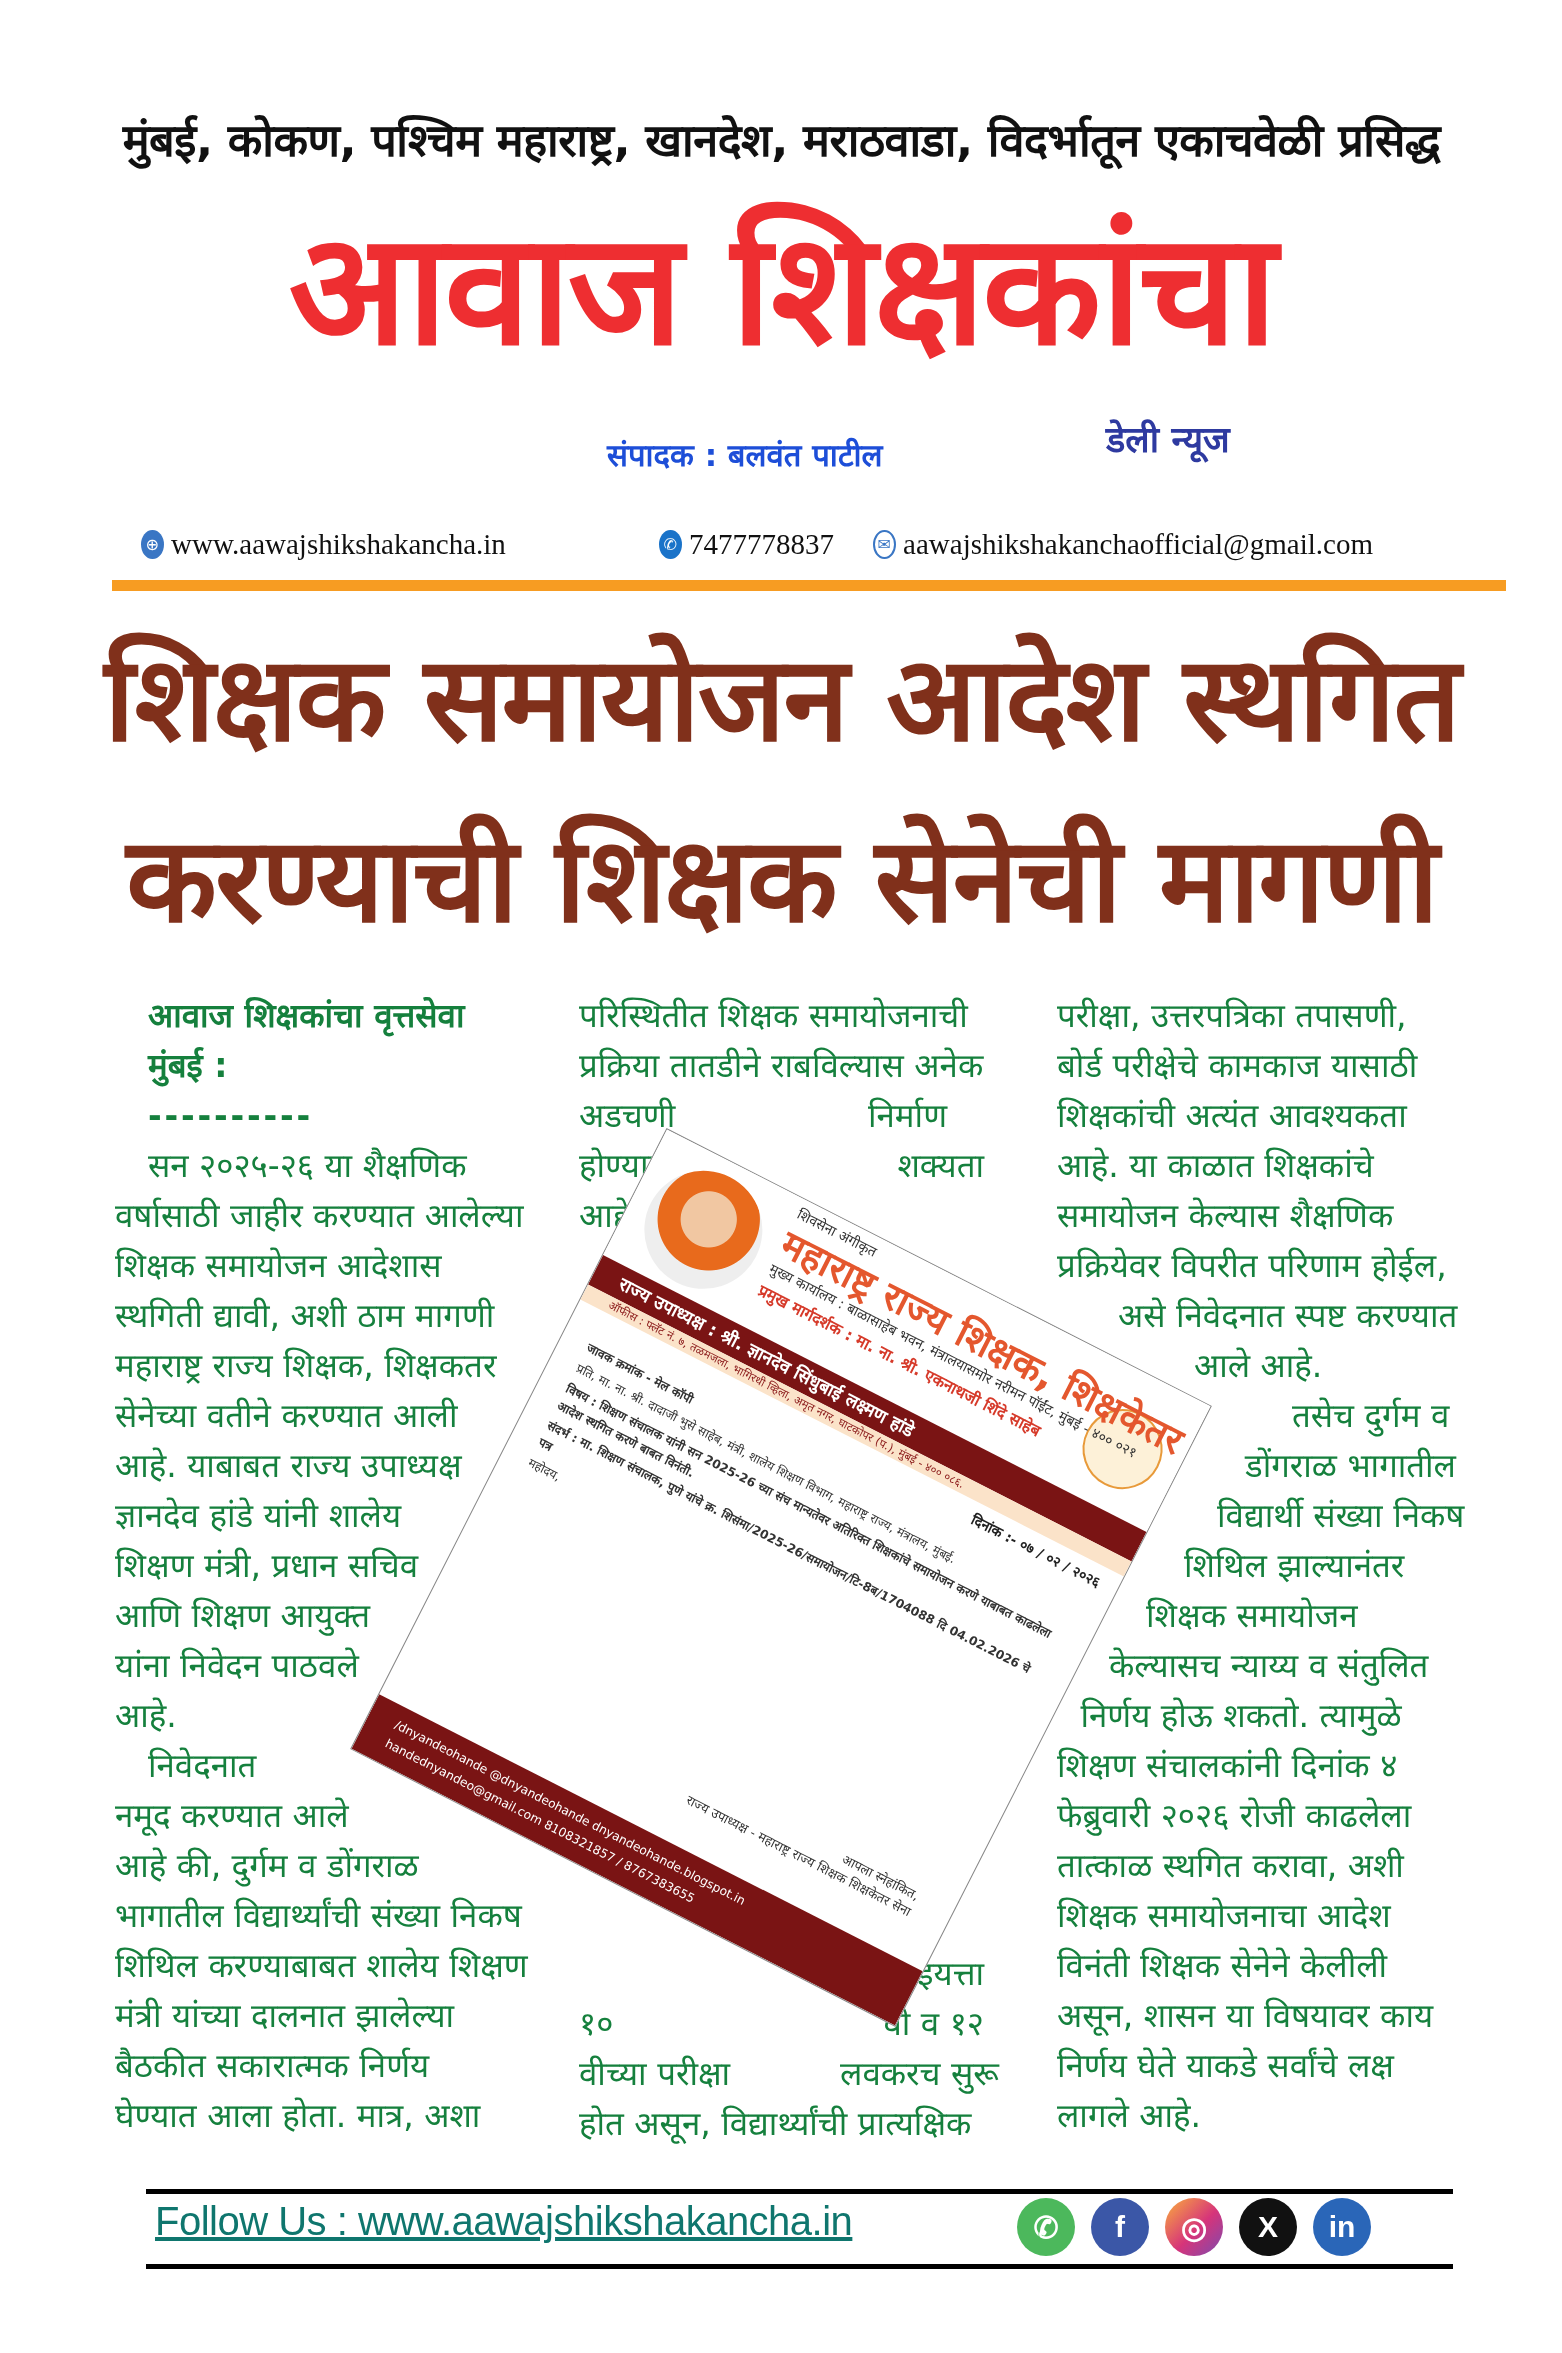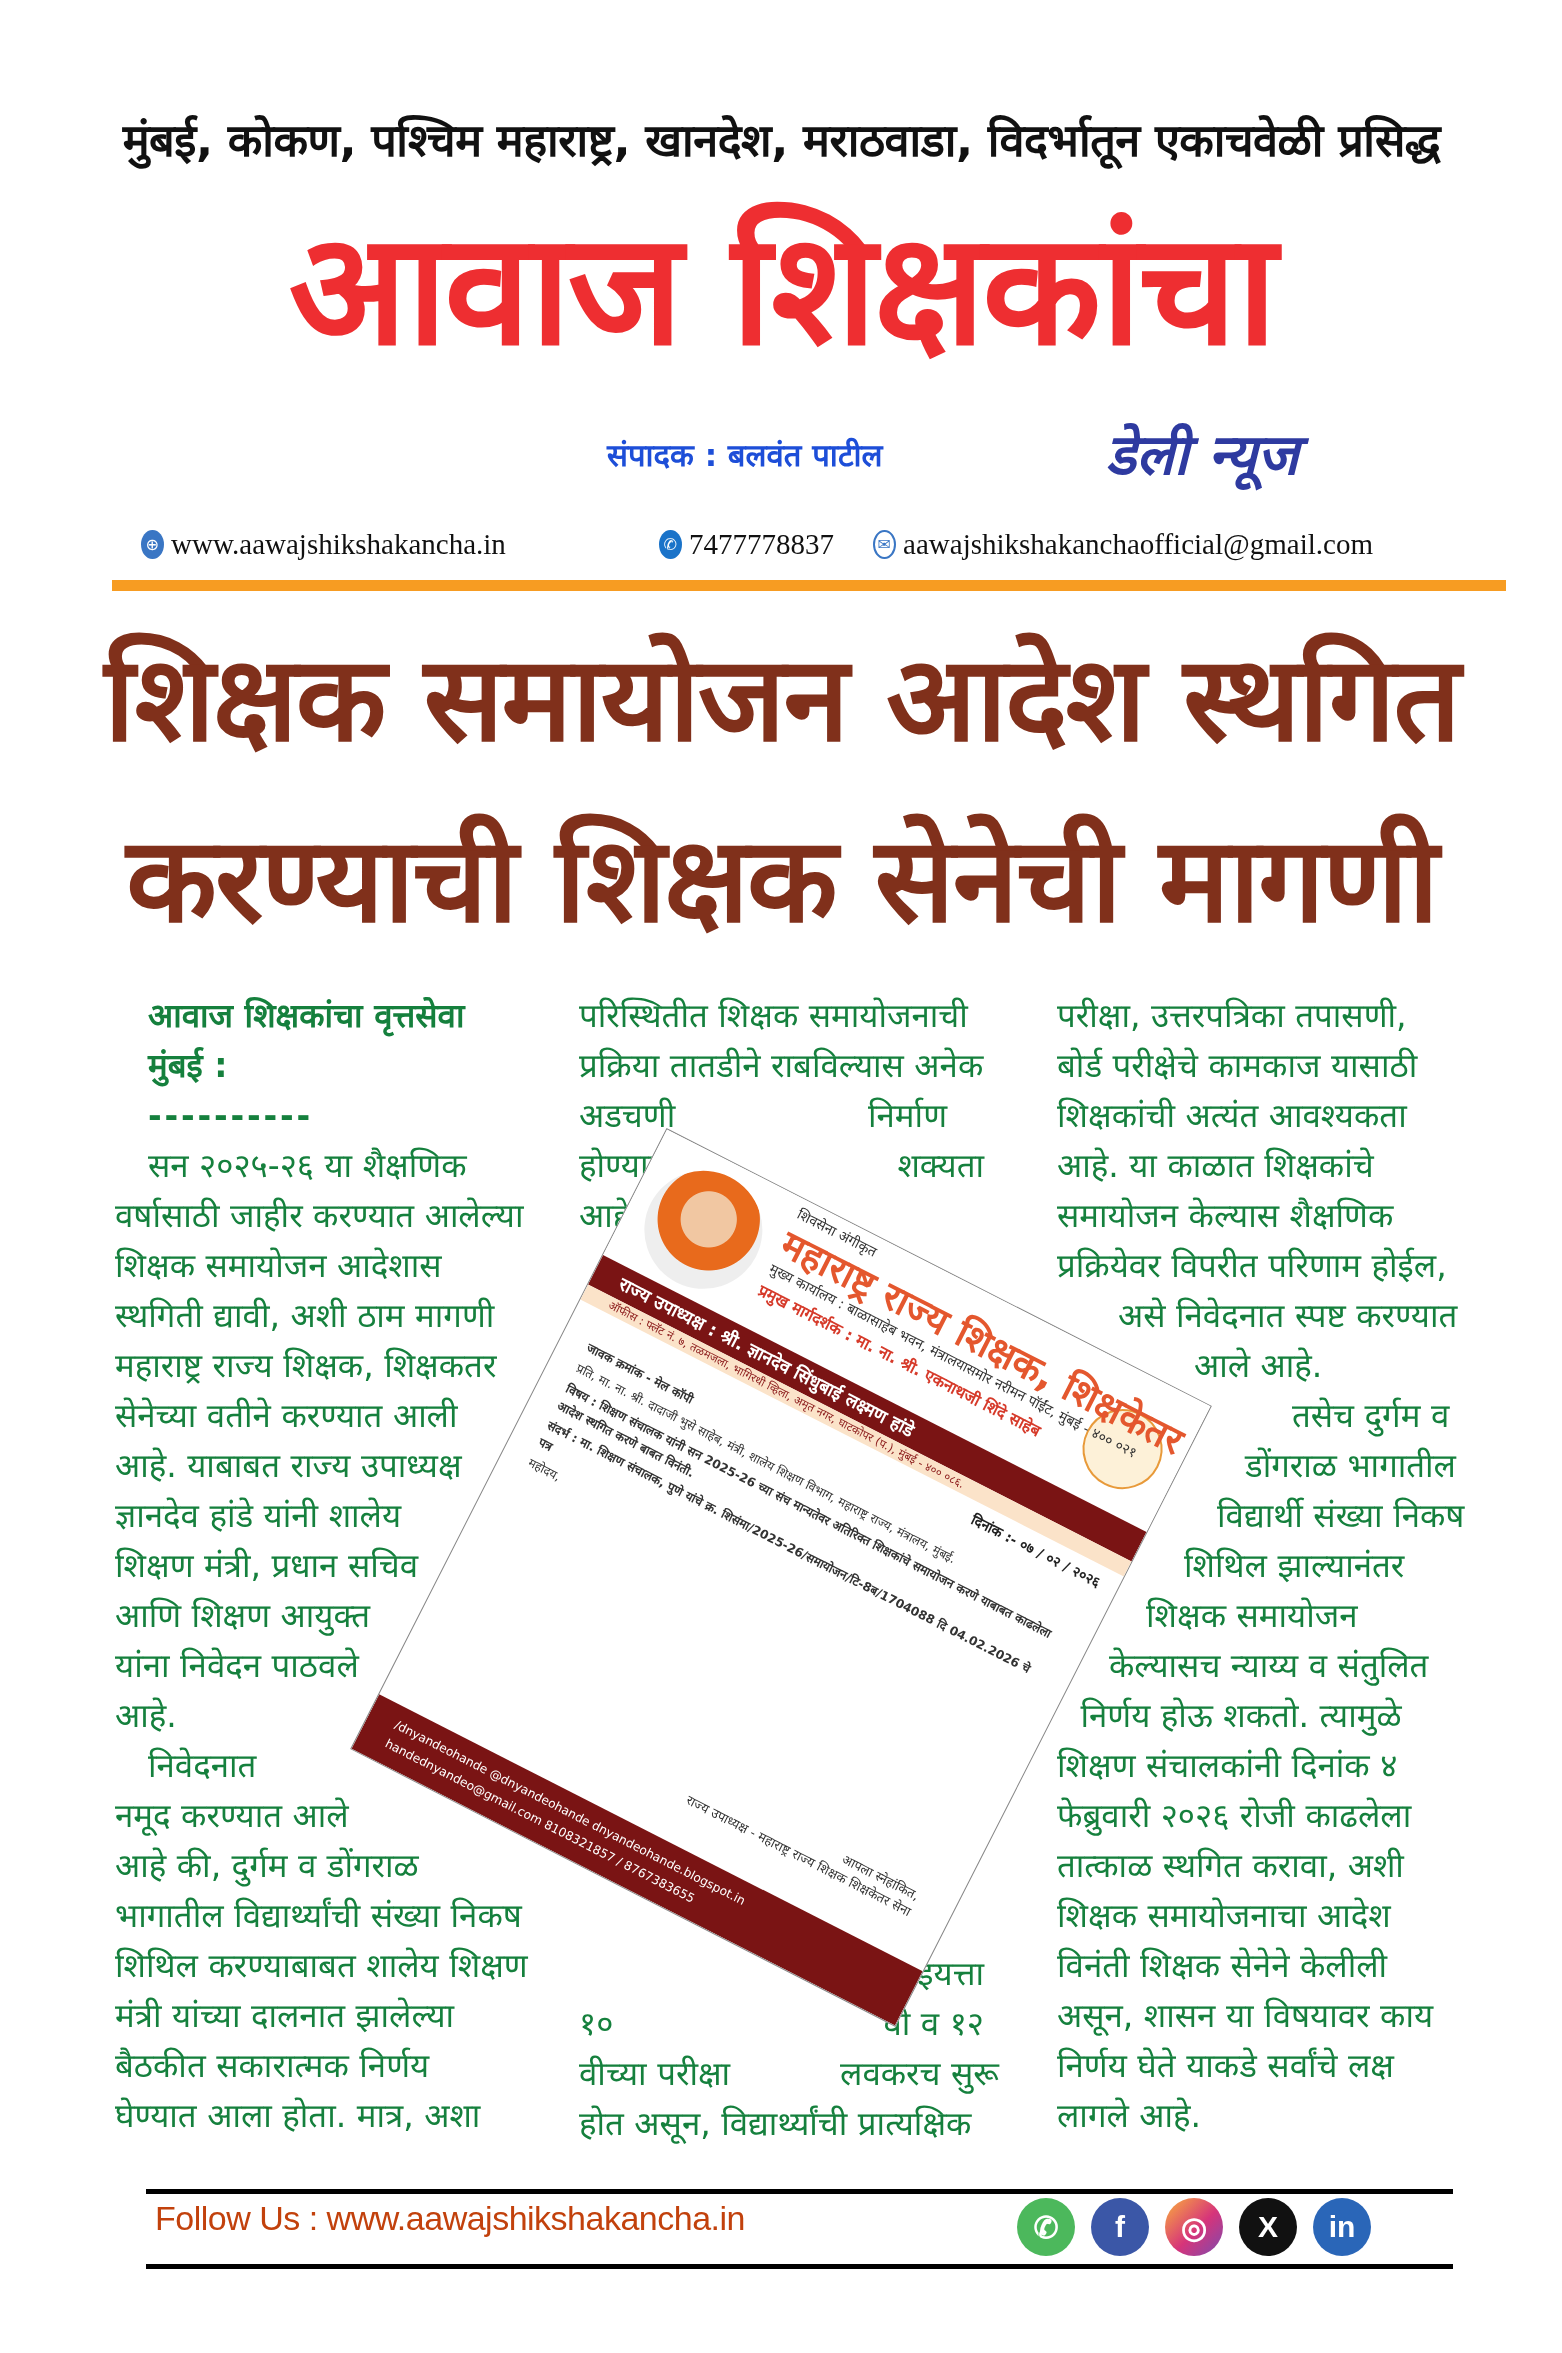"डेली न्यूज" .daily { font-size: 56px -> 36px; font-style: italic -> none }
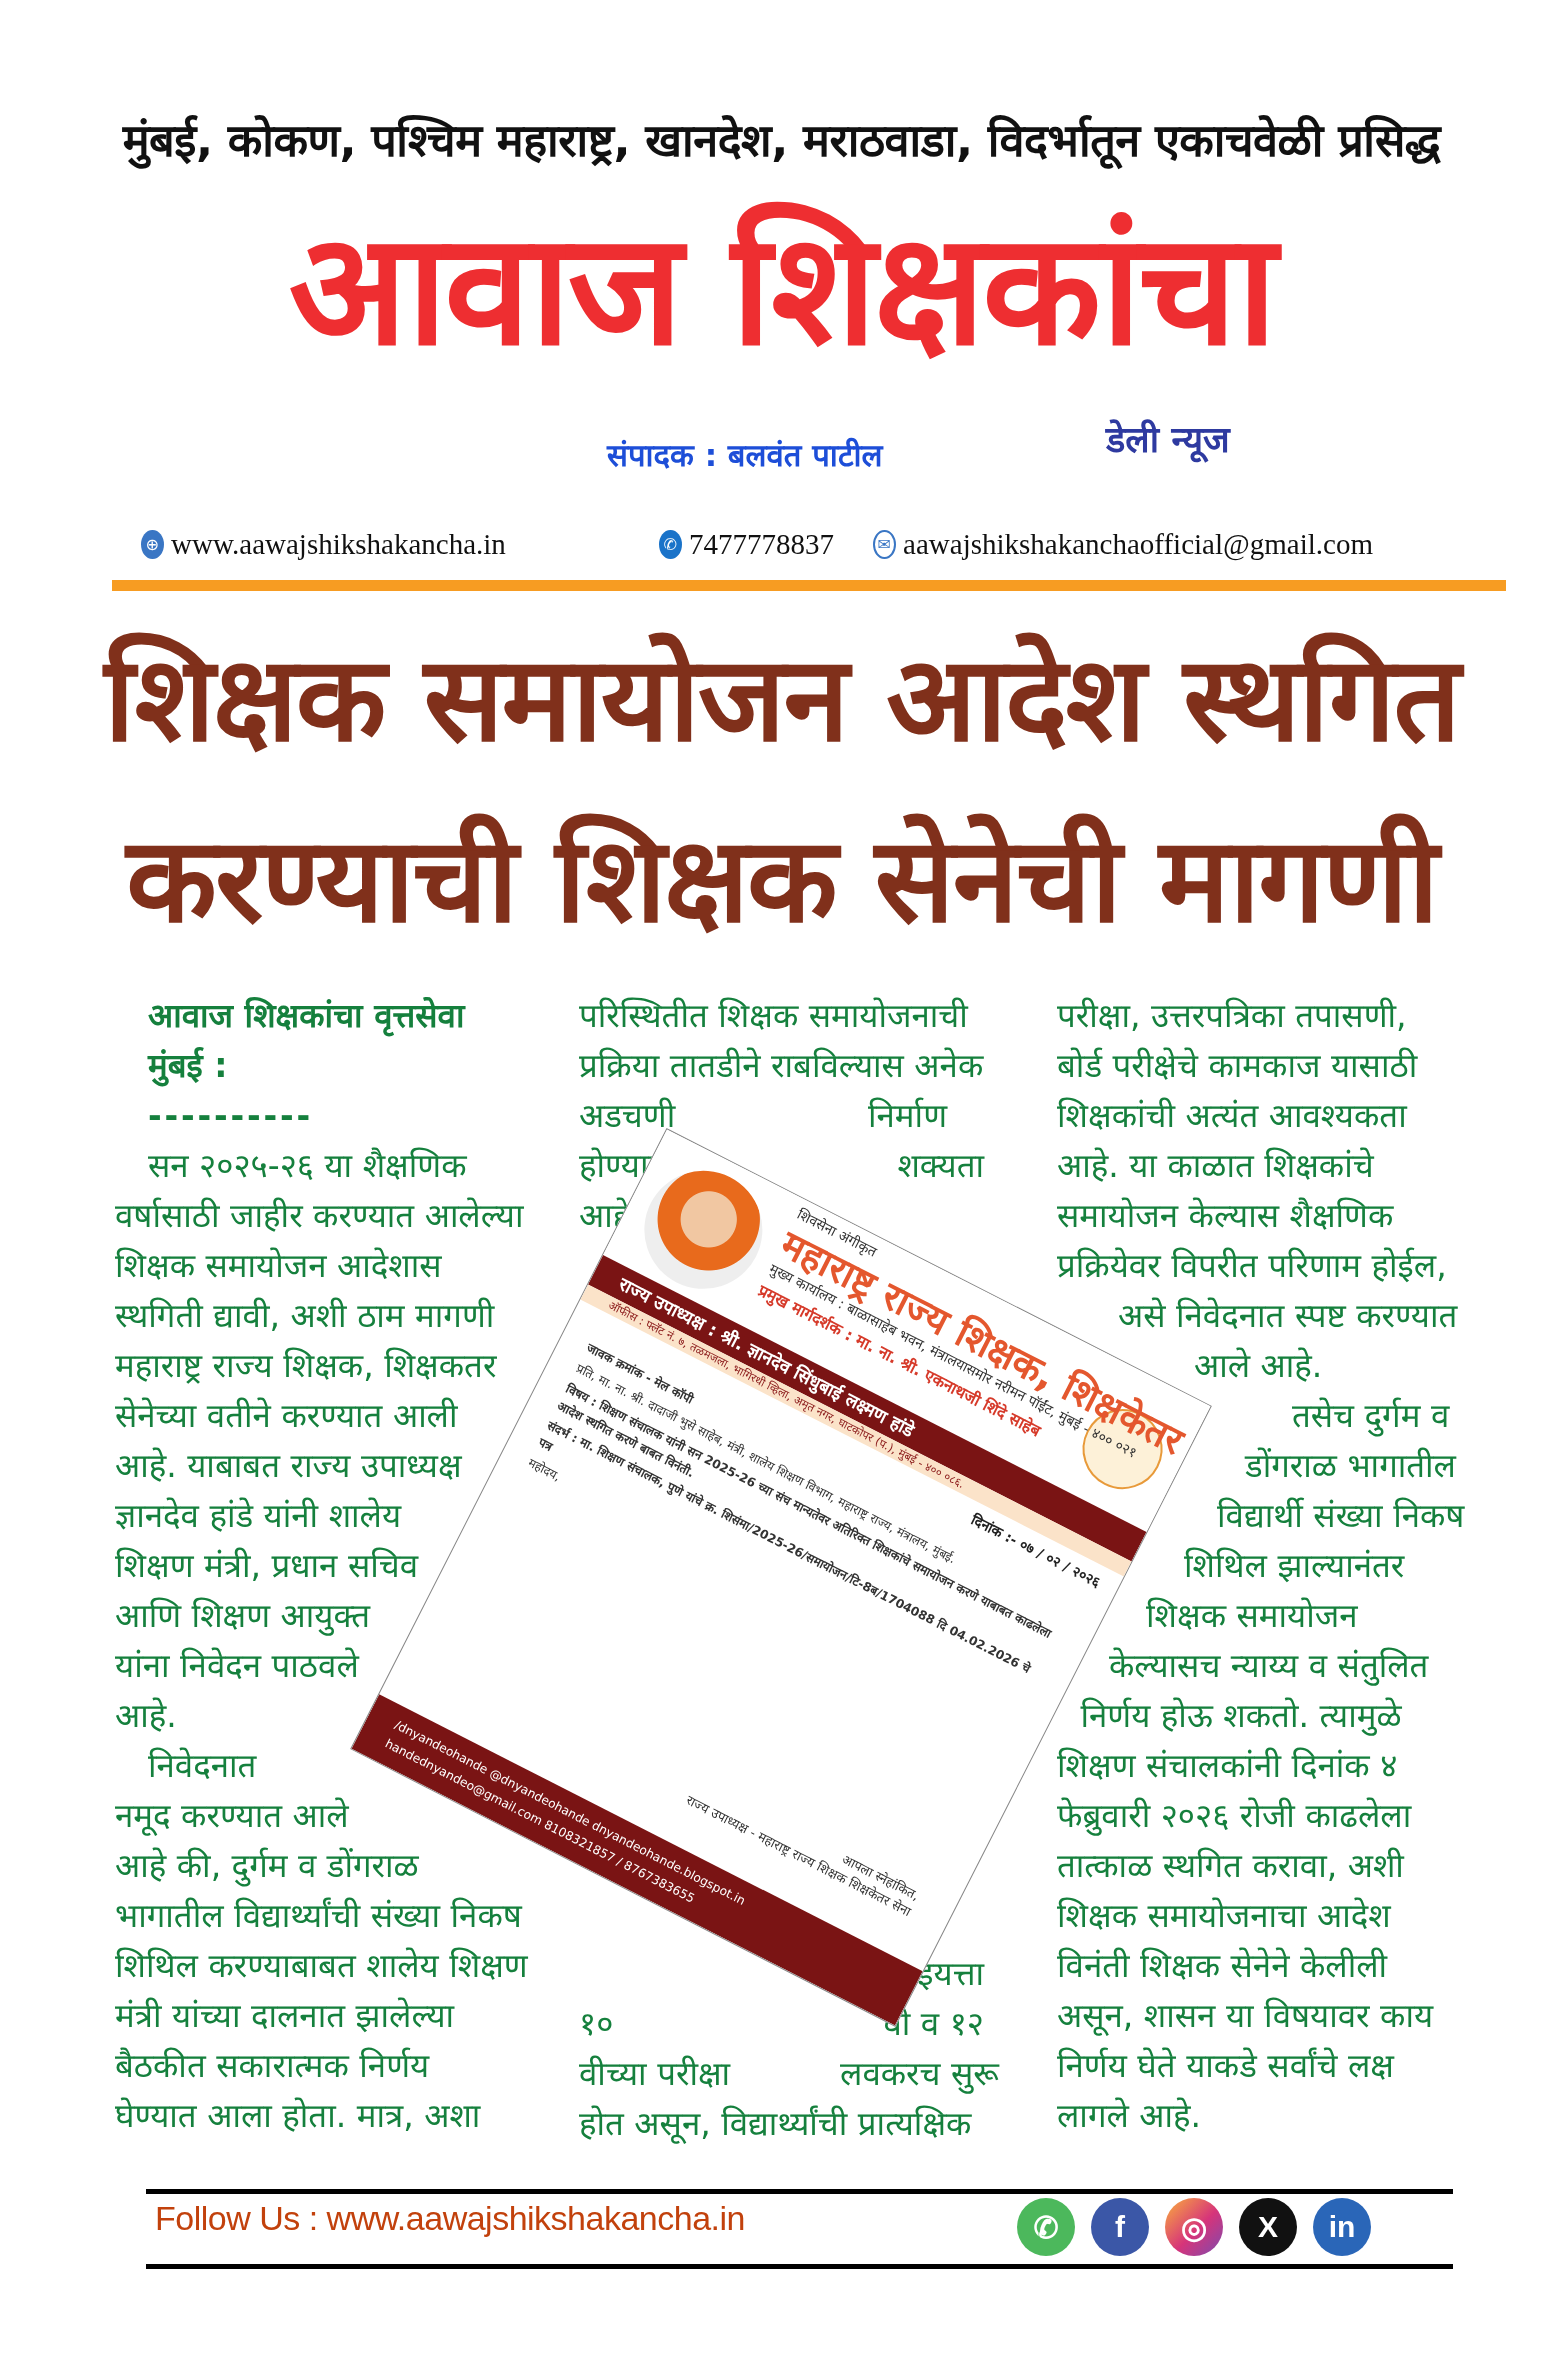"Follow Us : www.aawajshikshakancha.in" .follow { color: #c2410c -> #0f766e; font-size: 34px -> 40px; text-decoration: none -> underline }
